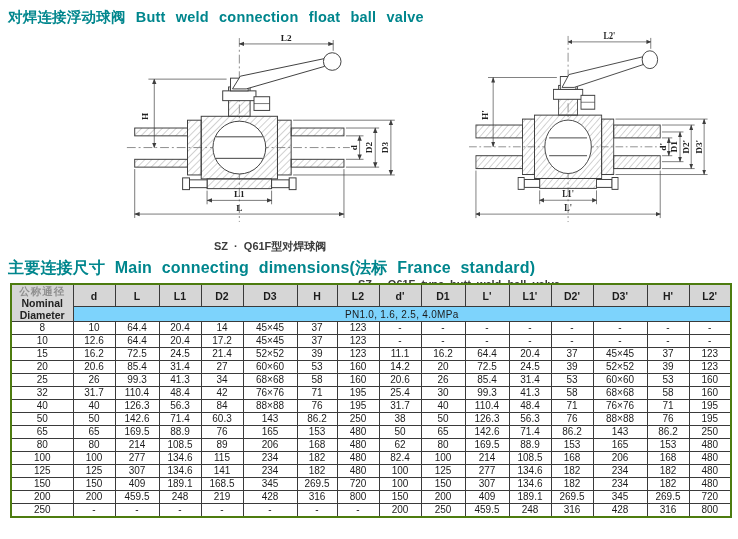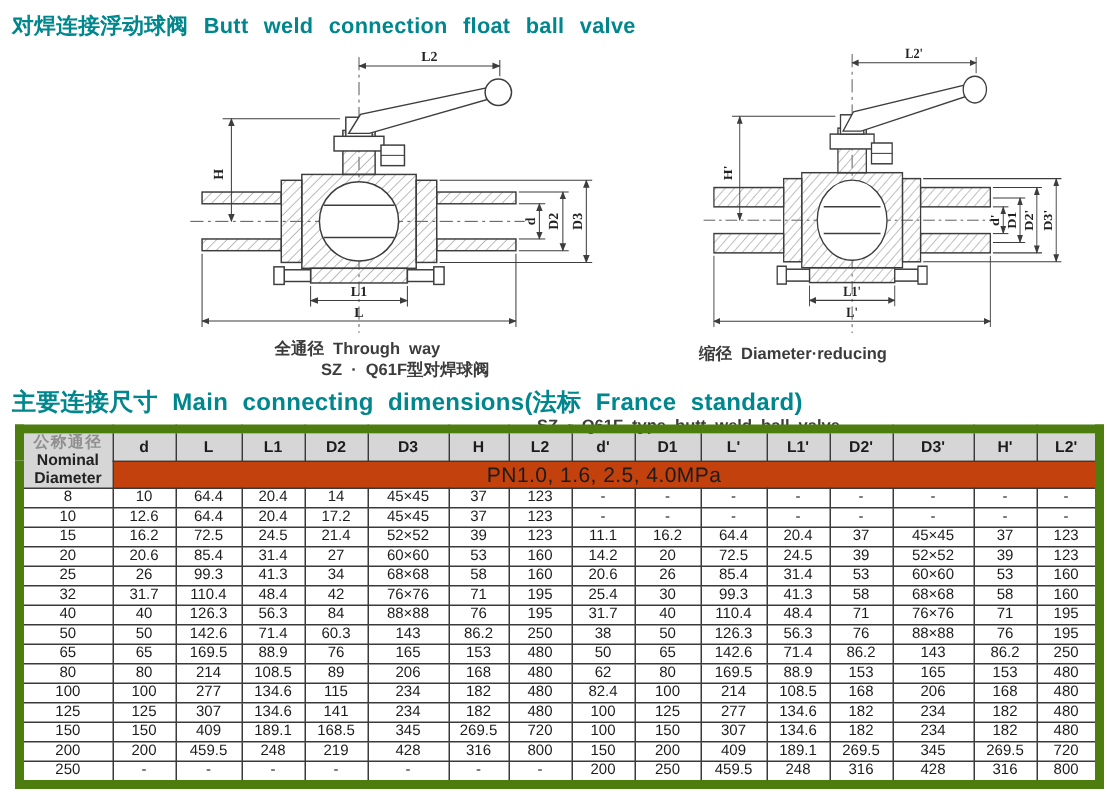"全通径 Through way" div.caption { html: <div>全通径 Through way</div> -> none }
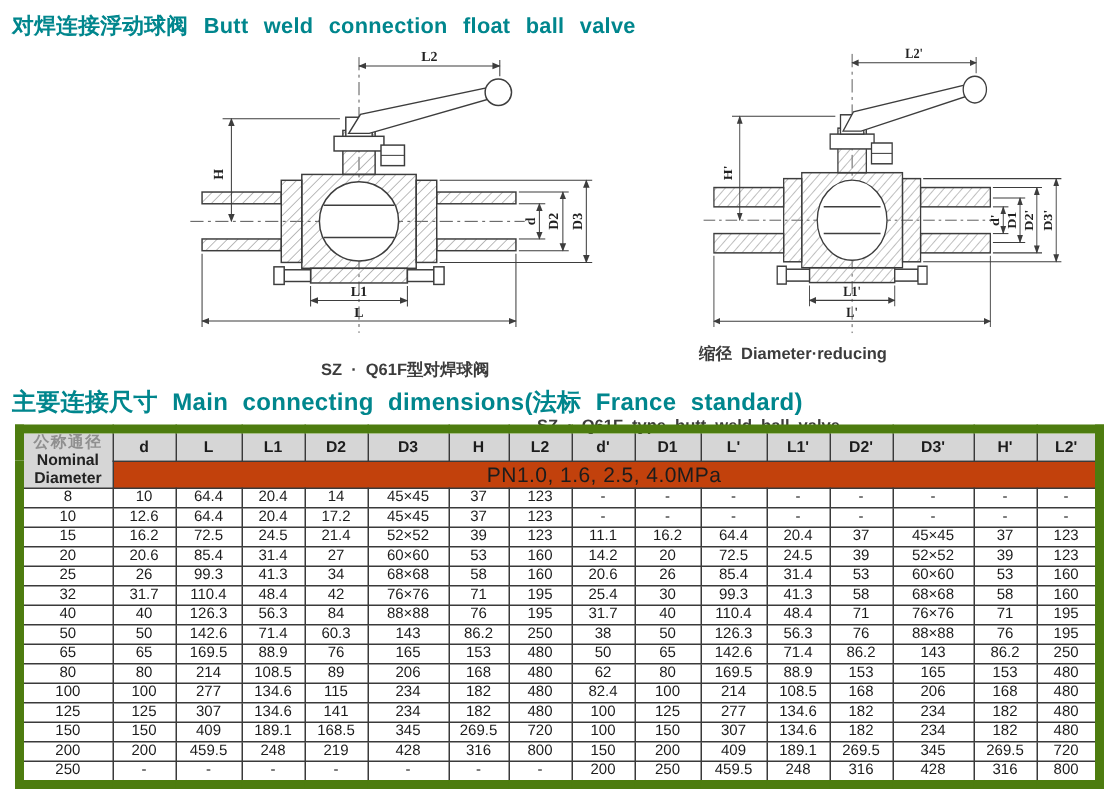"缩径 Diameter·reducing" div.caption { html: <div>缩径 Diameter·reducing</div> -> none }
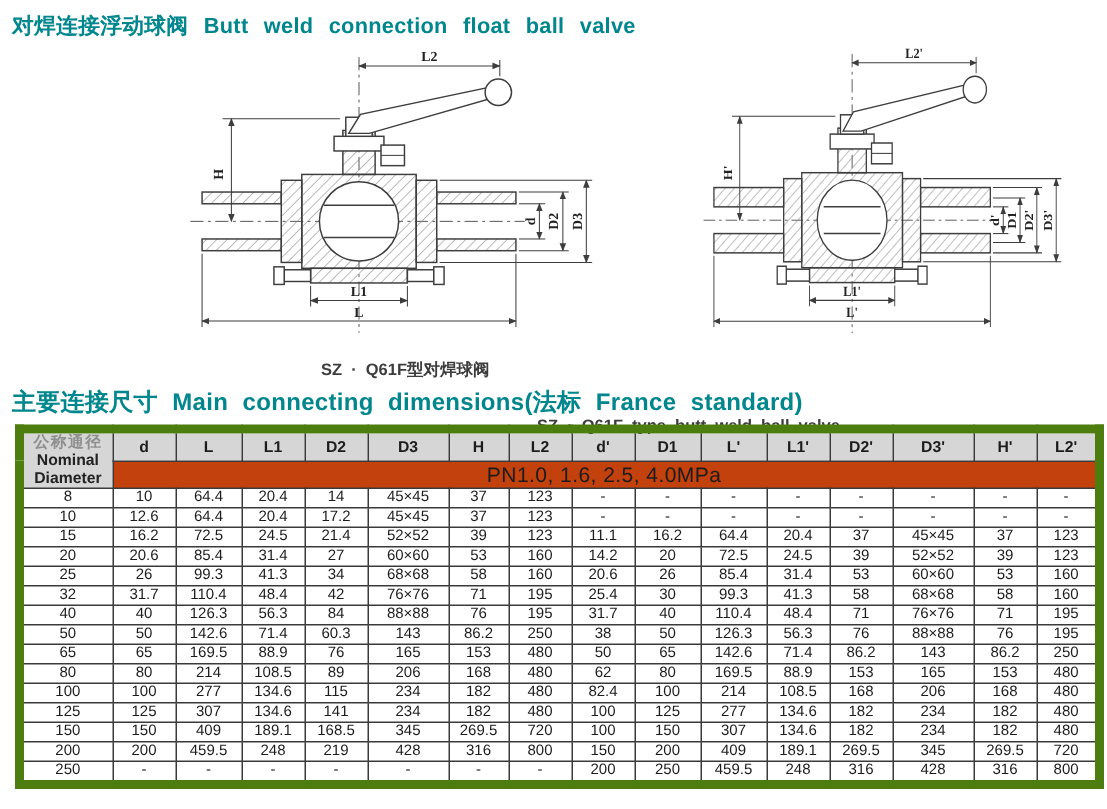"公称通径" table.dims { border: 6px solid #4d7c0f -> 2px solid #4d7c0f }
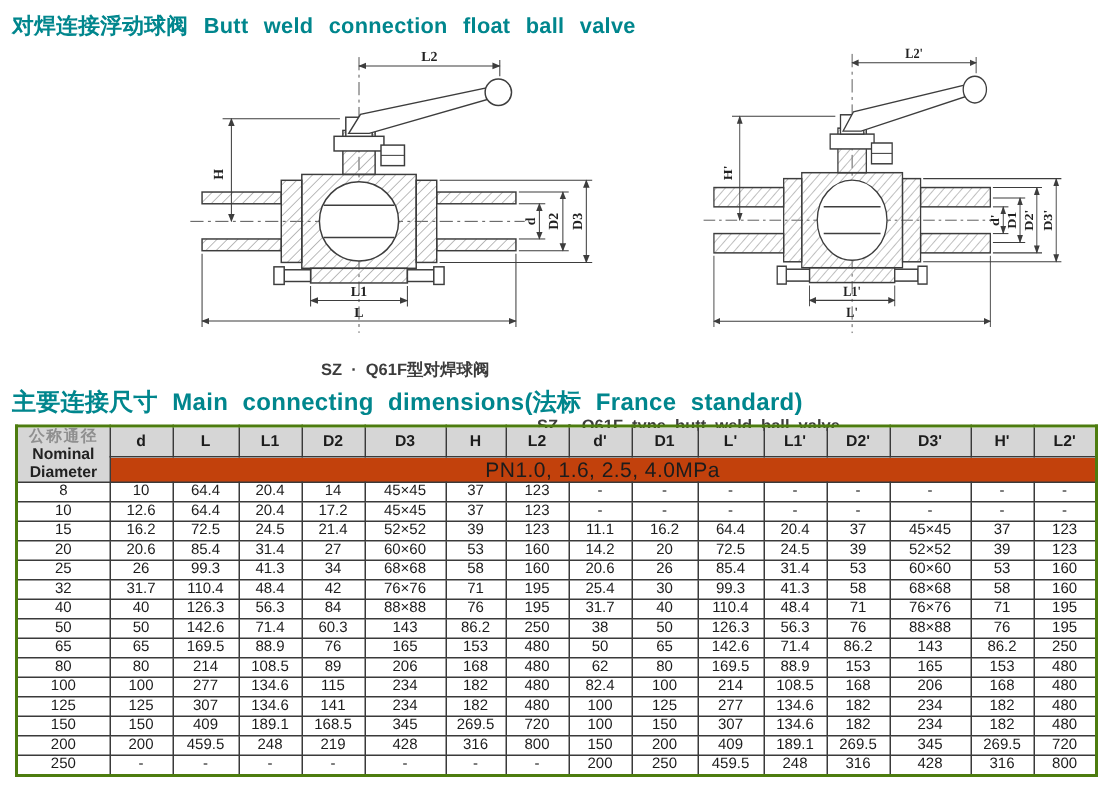"PN1.0, 1.6, 2.5, 4.0MPa" tr.pn td { background: #c2410c -> #7dd3fc; font-size: 14px -> 10px }
